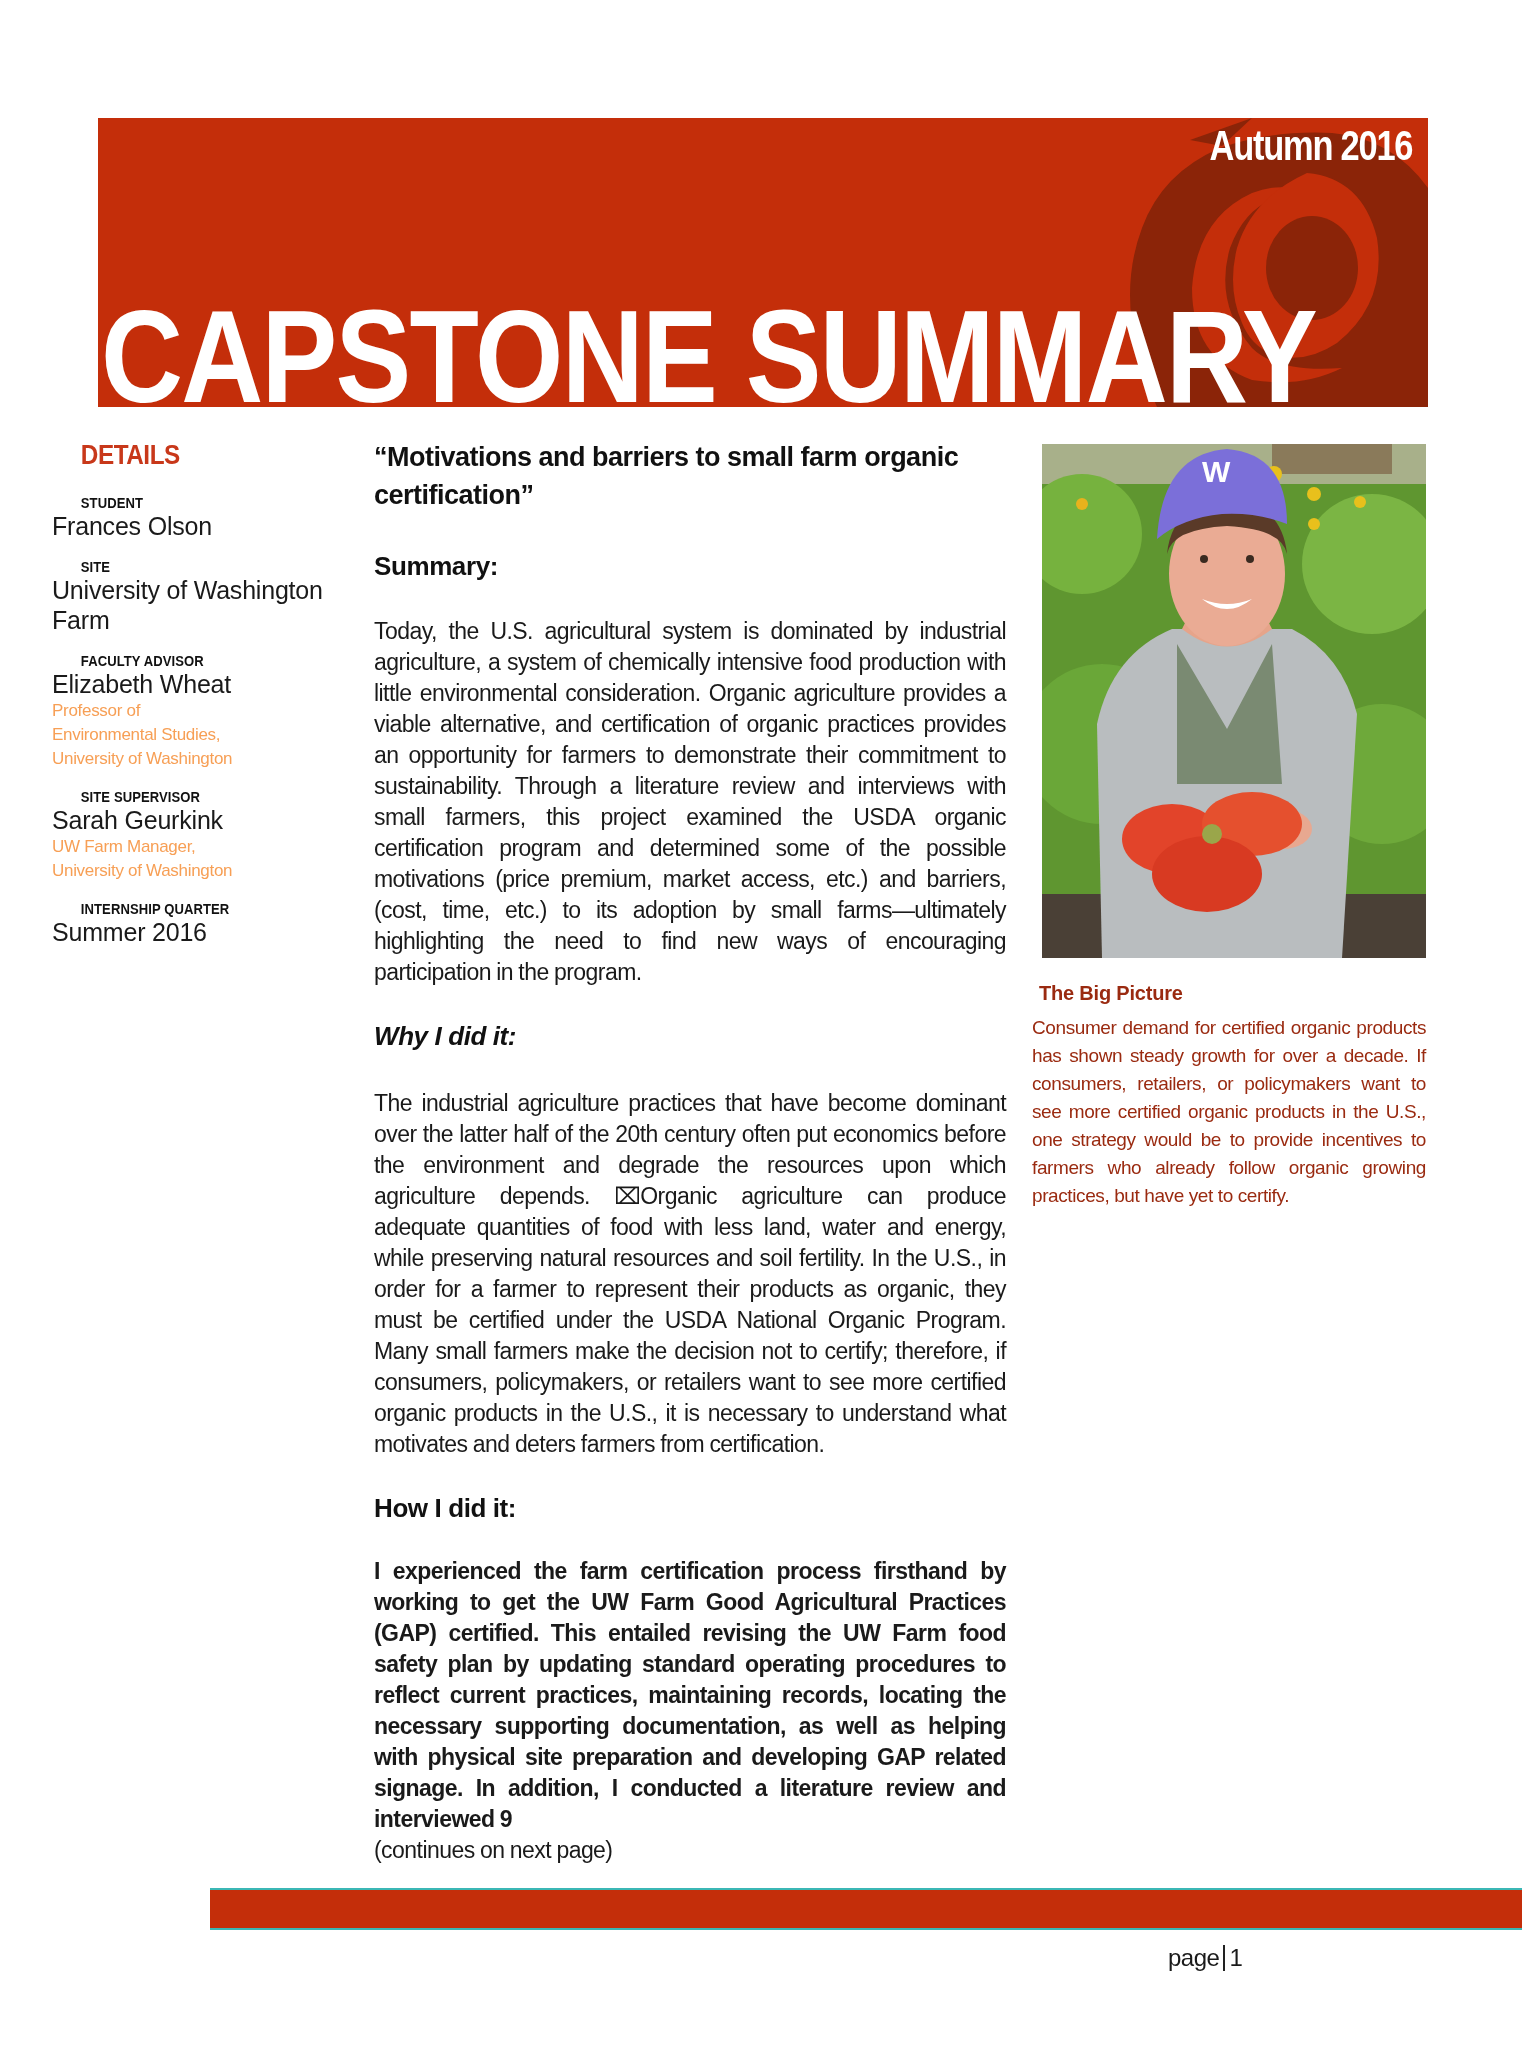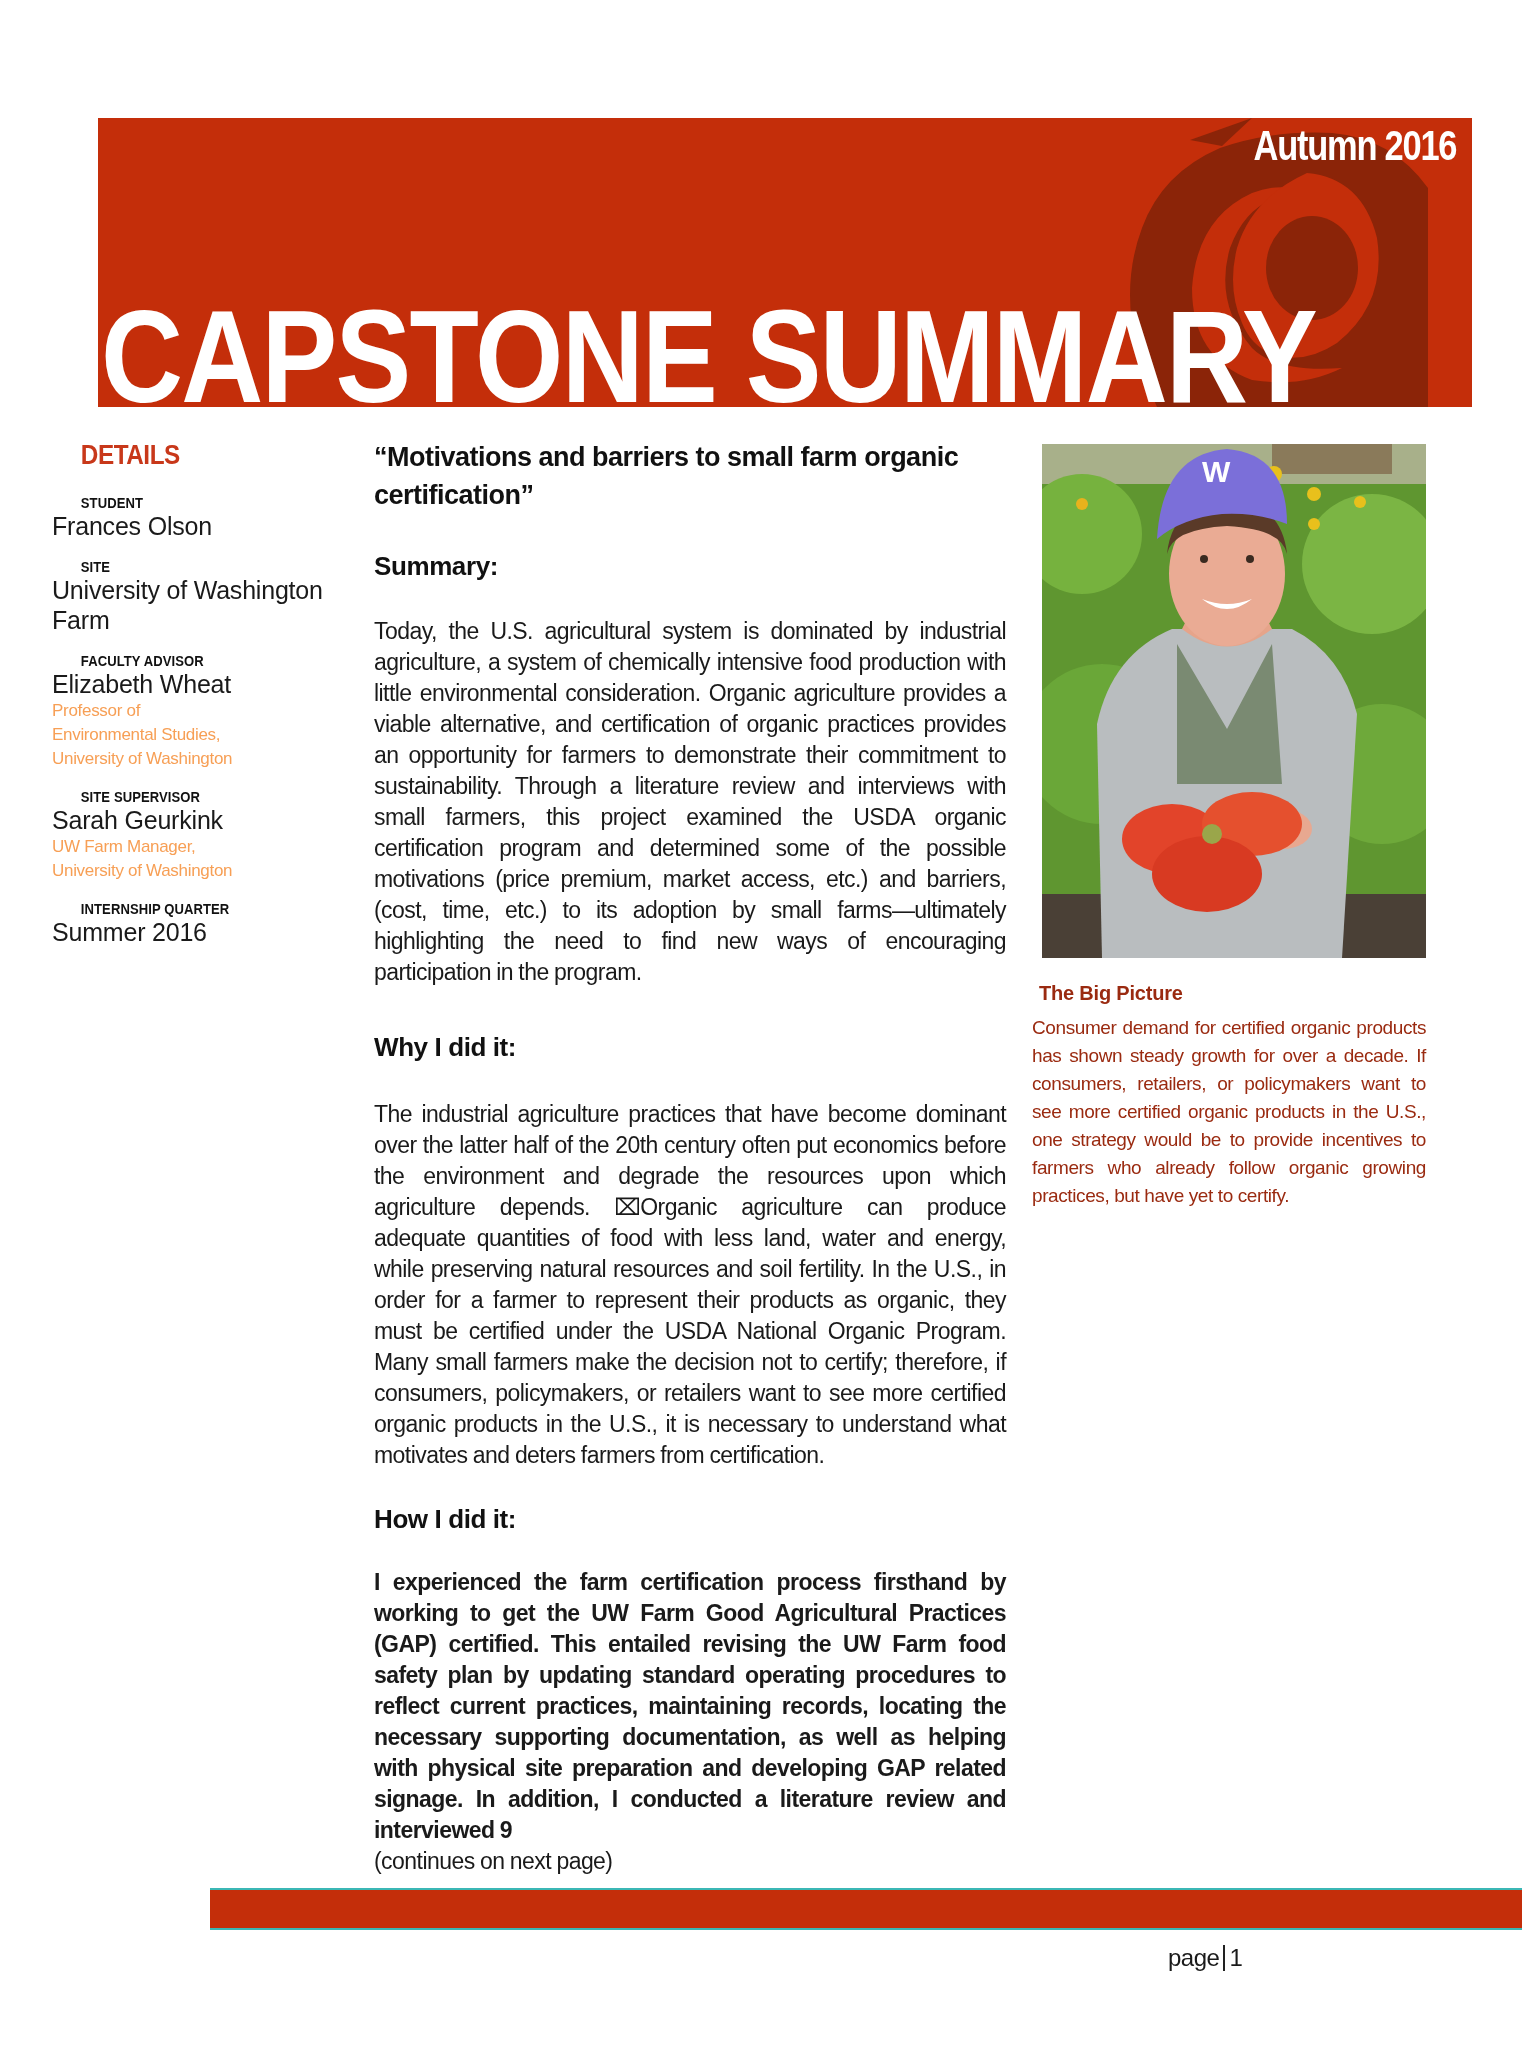"Autumn 2016" .banner { padding-left: 44px -> none }
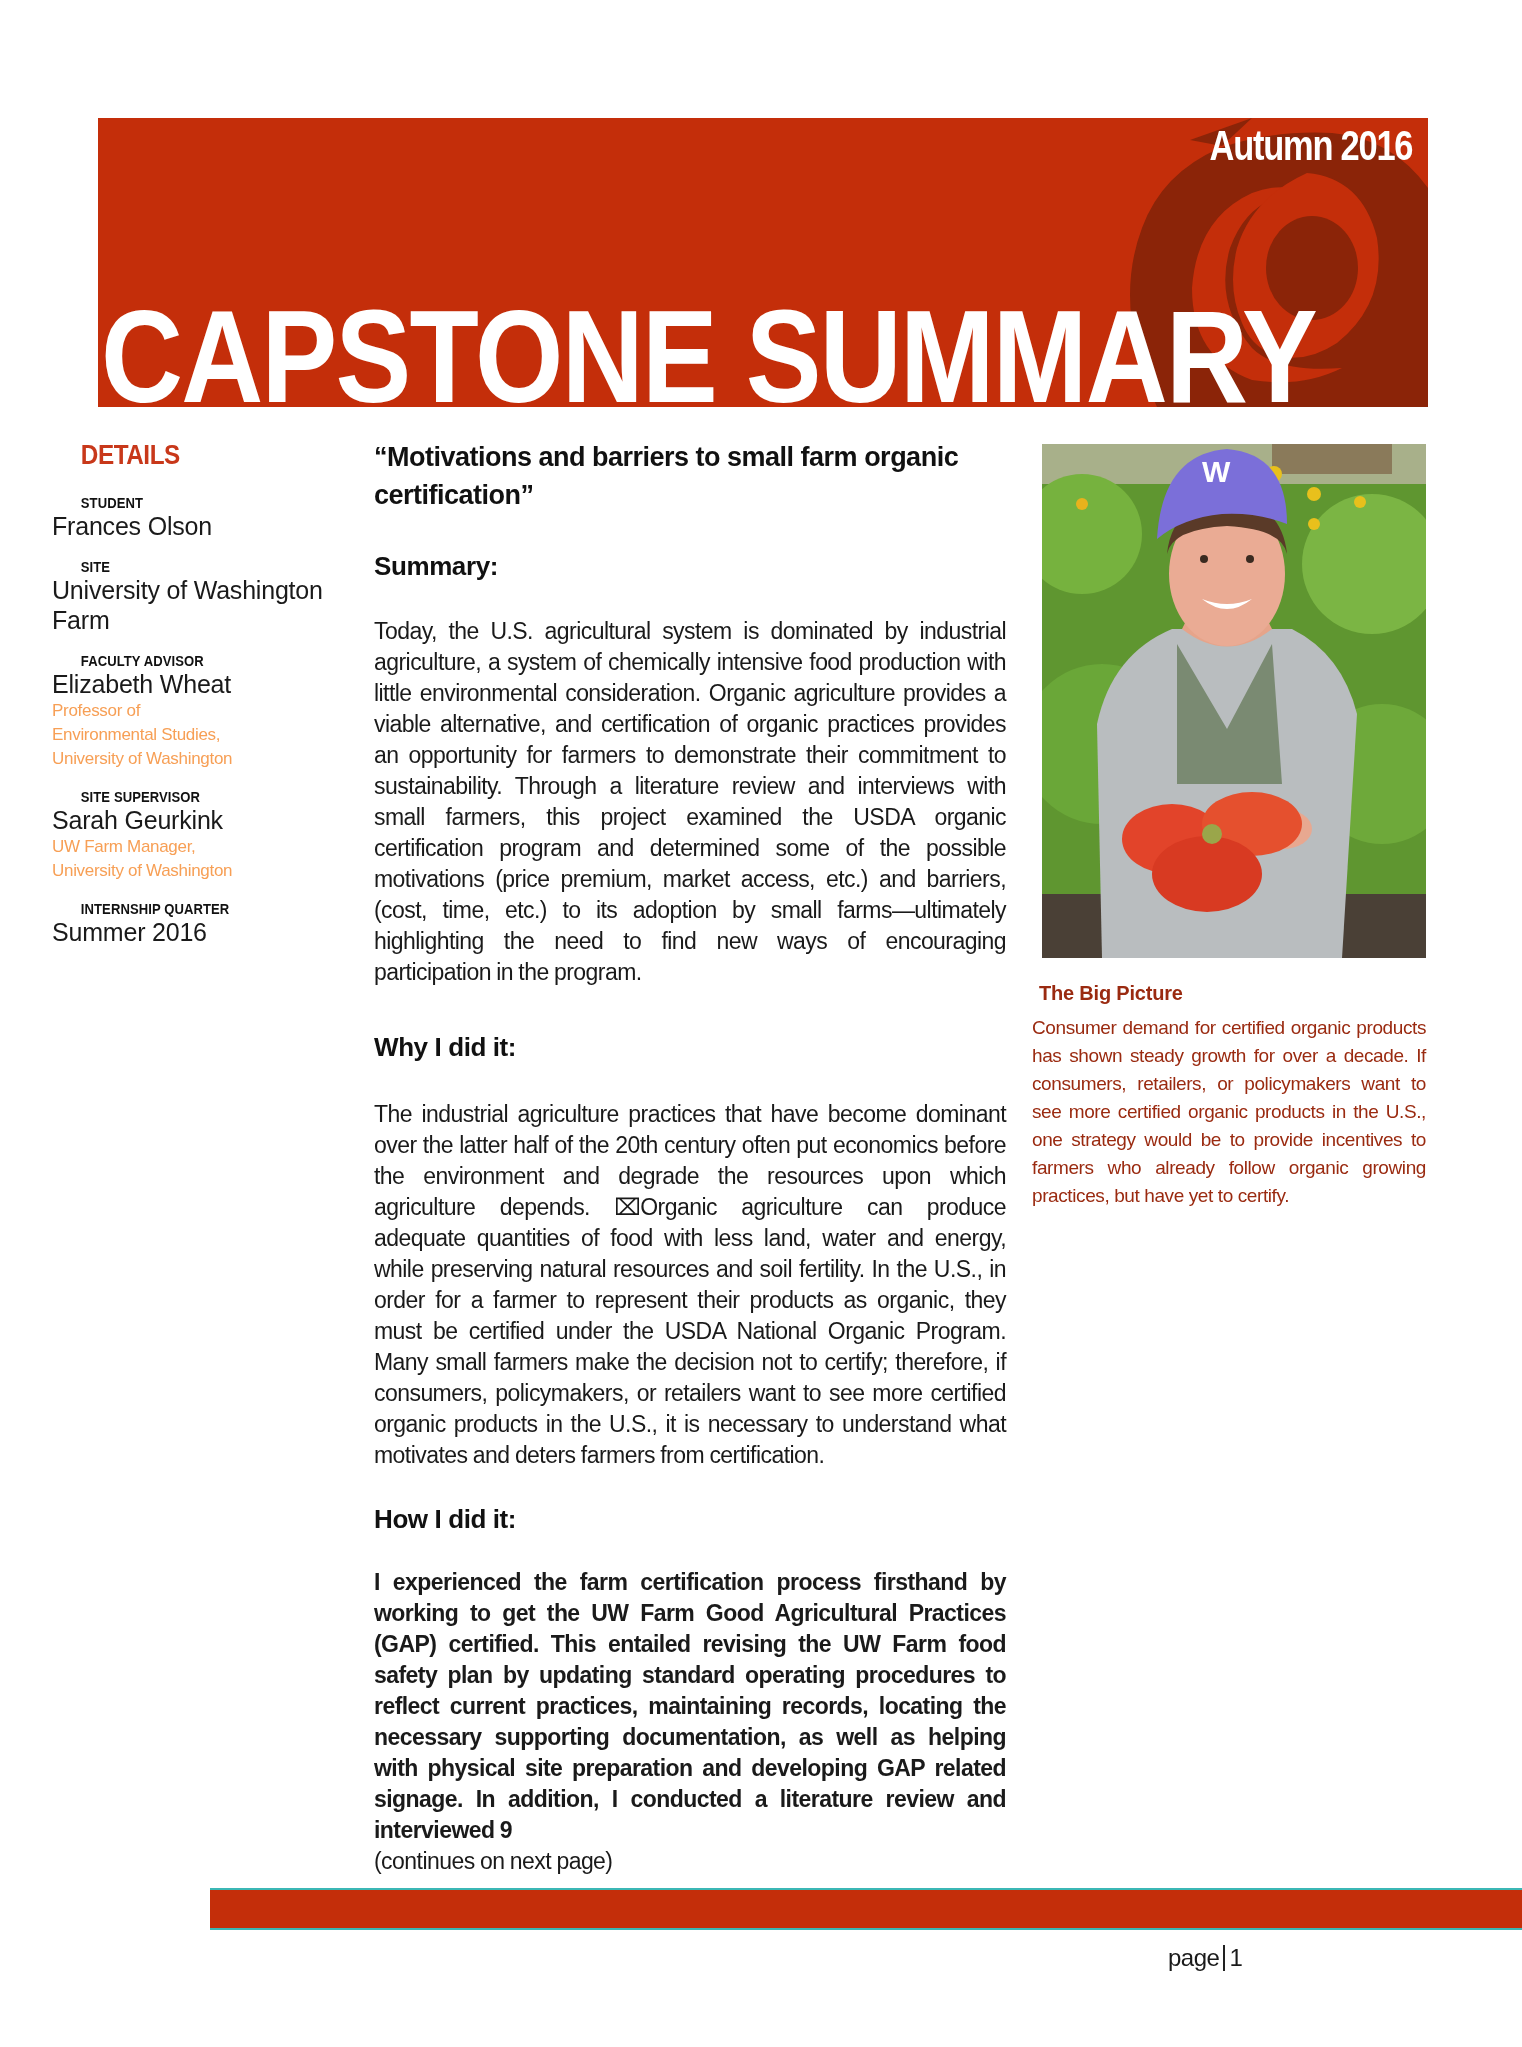"Why I did it:" .s-why-h { font-style: none -> italic; margin-top: 43px -> 32px }
